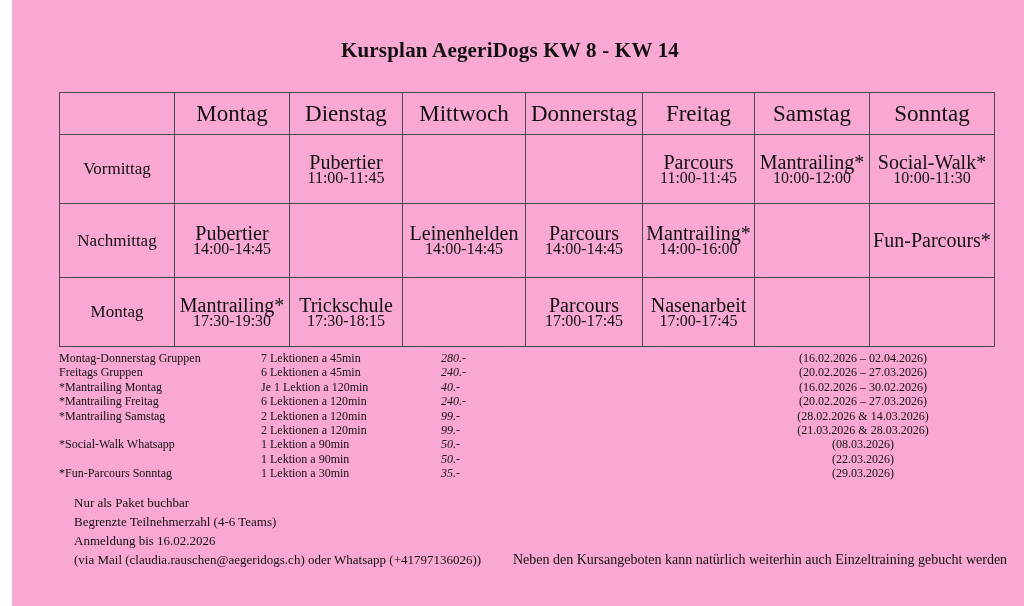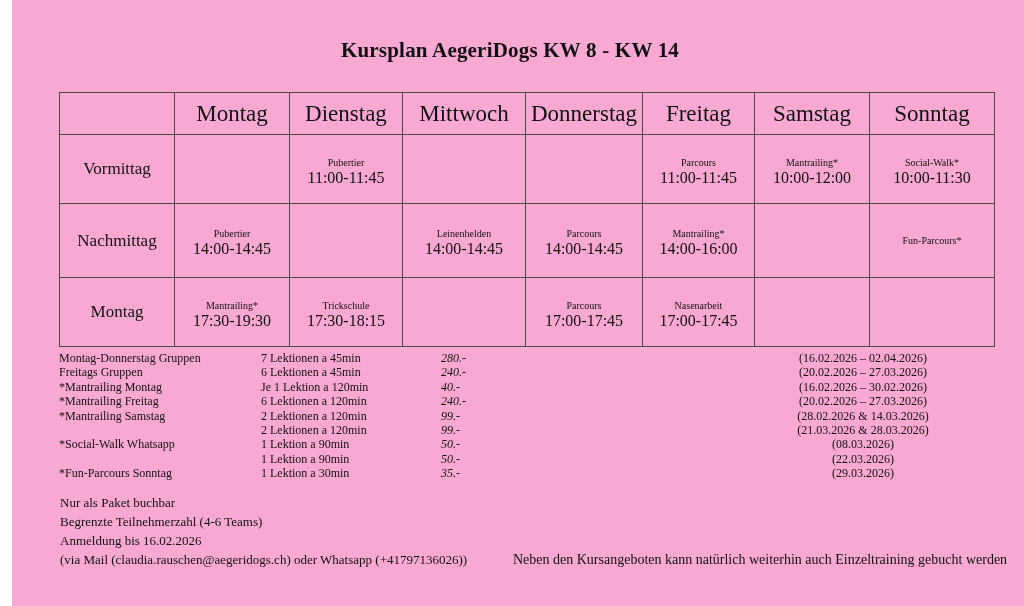"Pubertier" .course-name { font-size: 10px -> 20px }
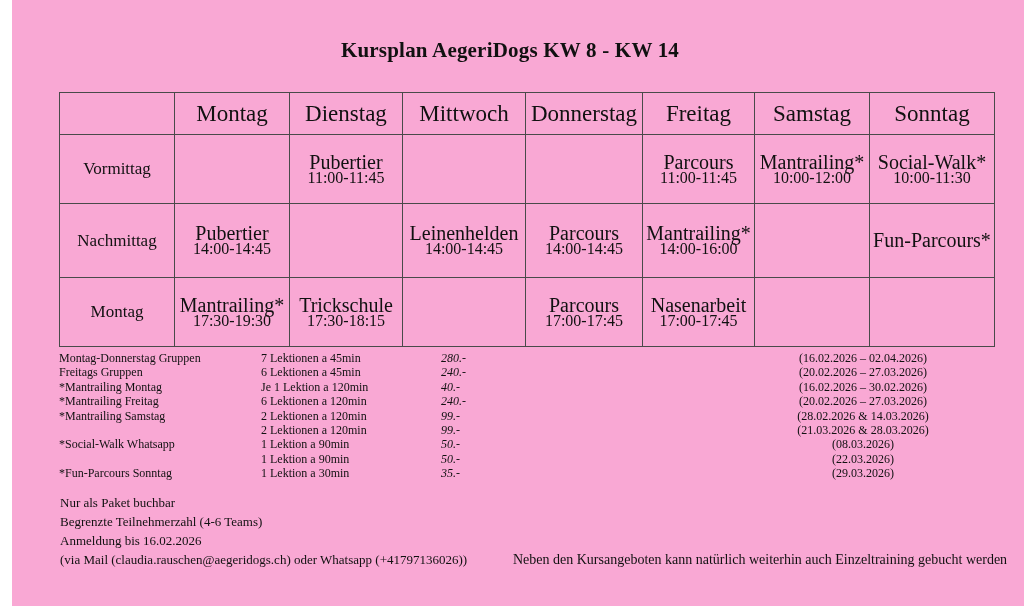"Nur als Paket buchbar" .notes { left: 48px -> 62px }
